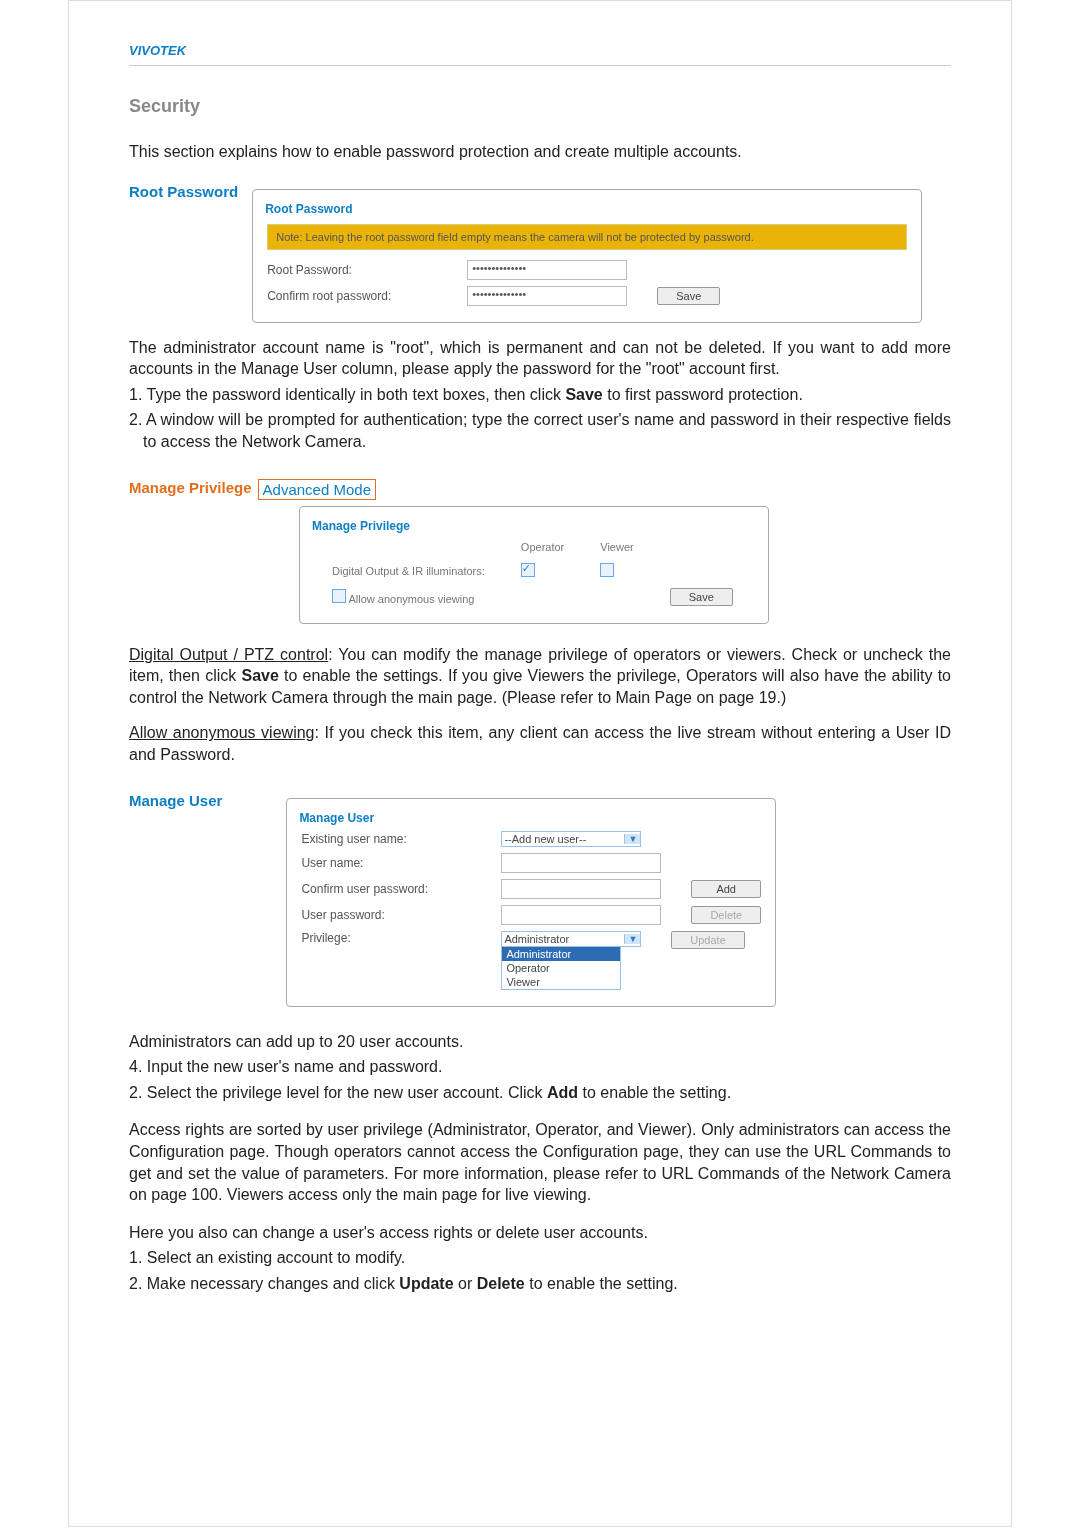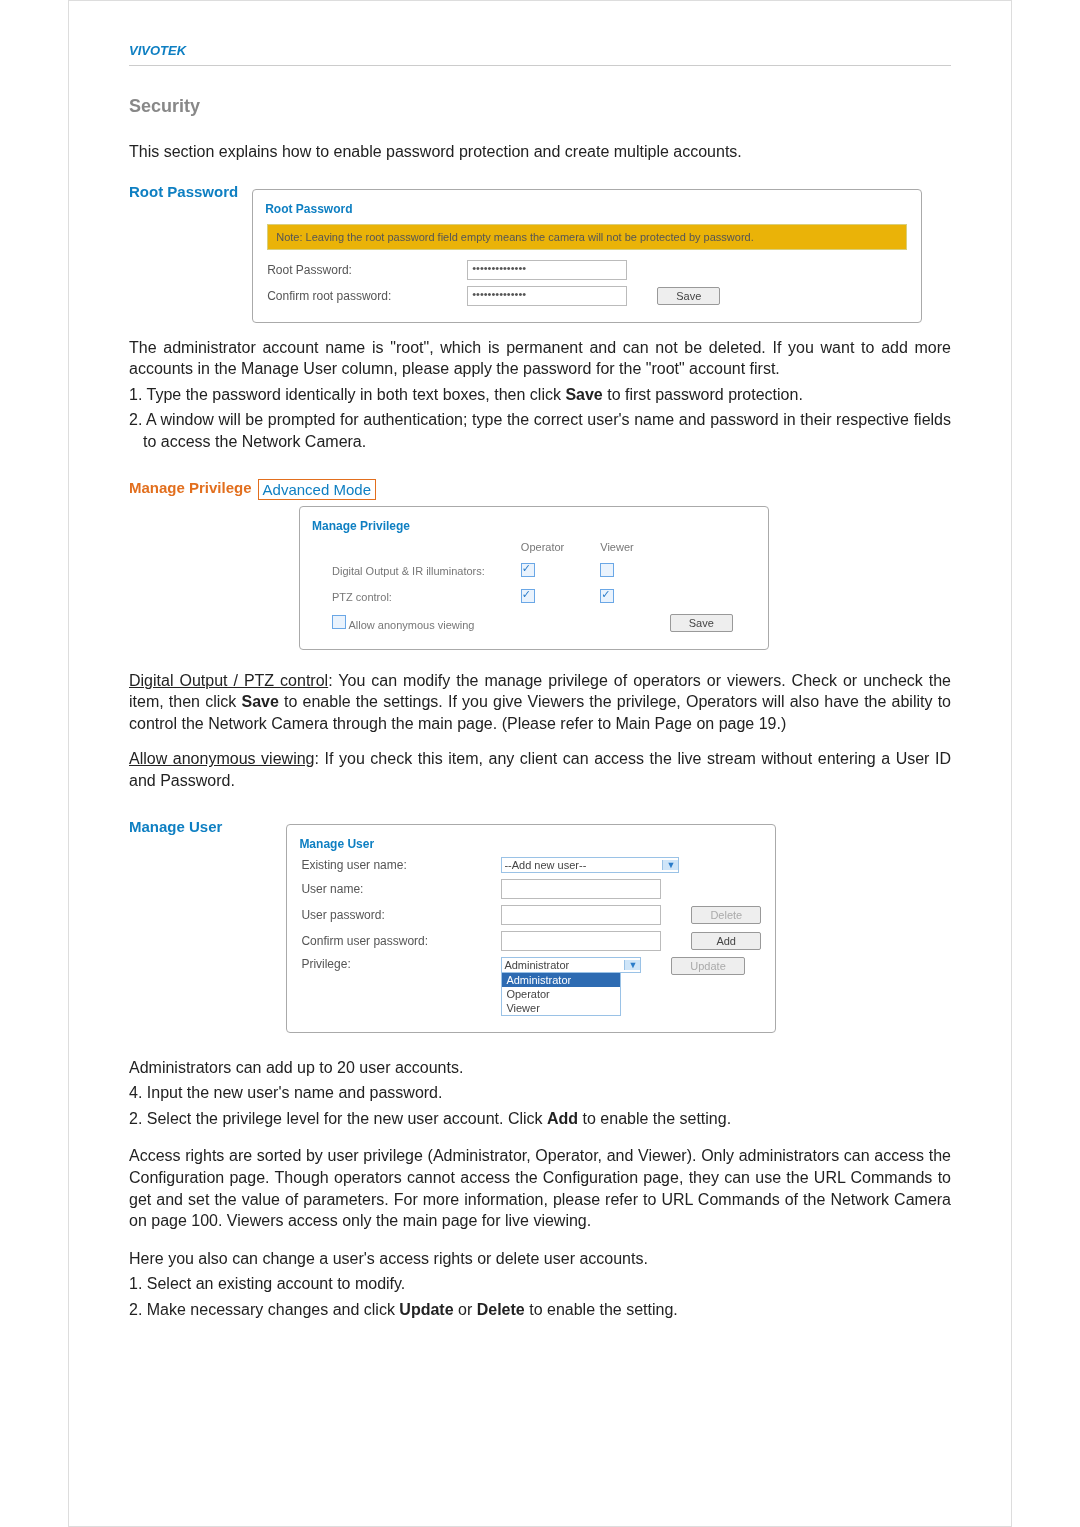"PTZ control:" tr { html: <tr> <td>PTZ control:</td> <td><span></span></td> <td><span></span></td> <td></td> </tr> -> none }
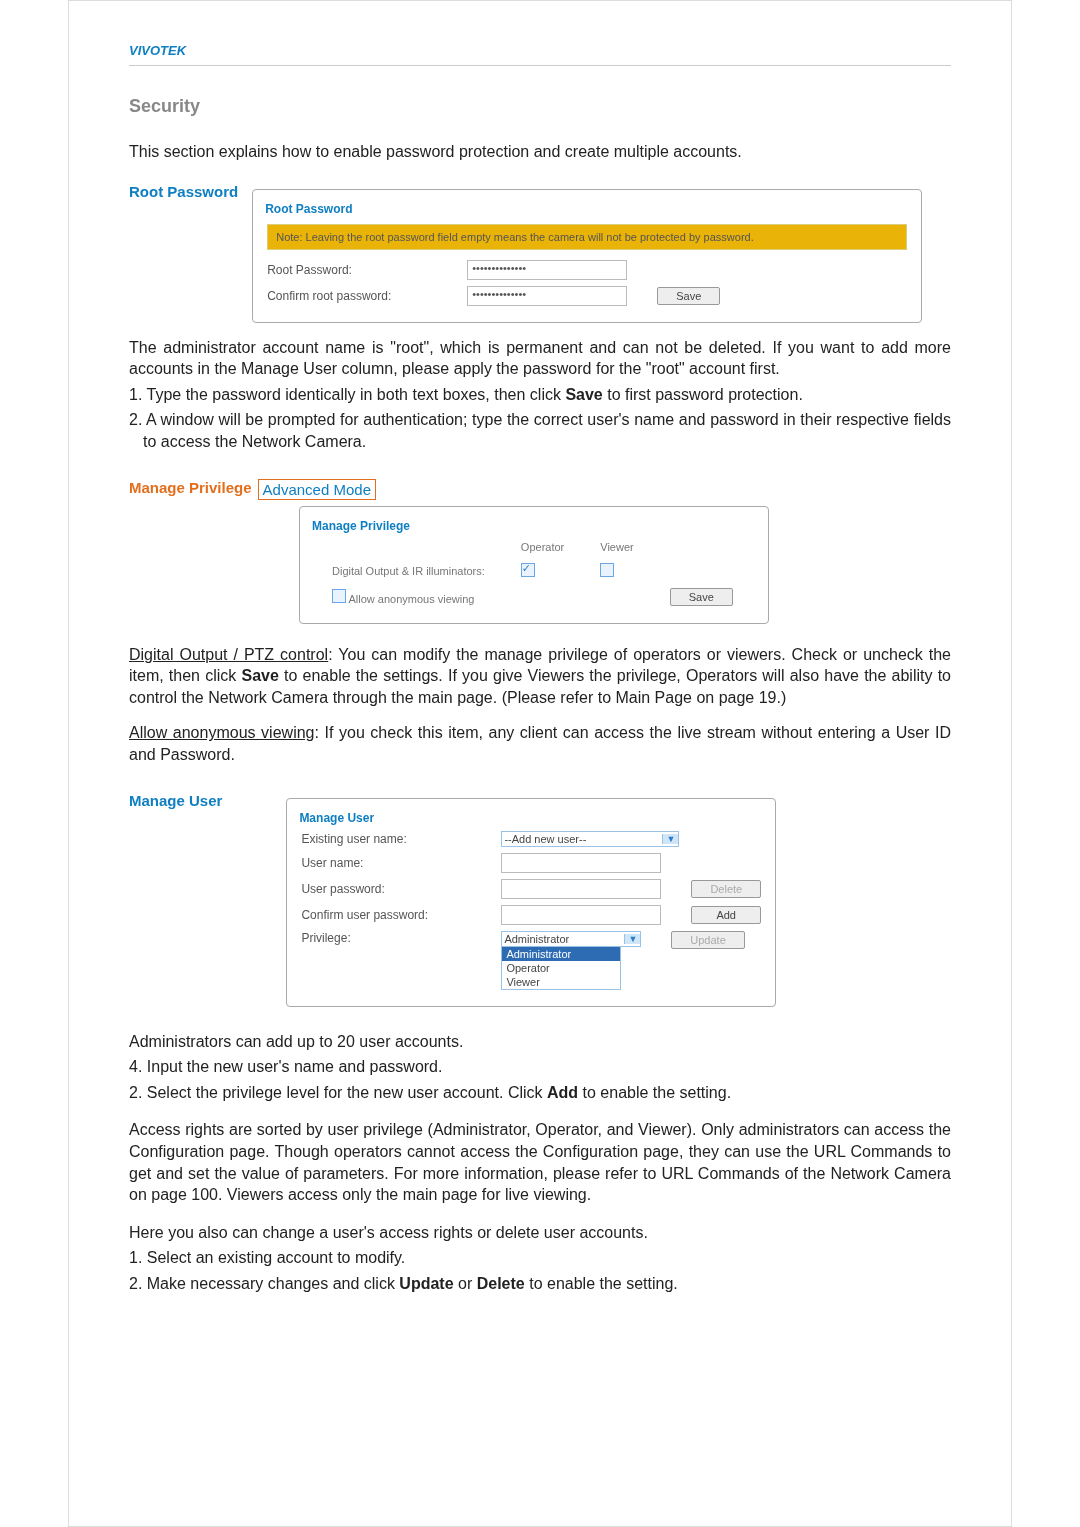"--Add new user--" span { gap: 38px -> none }
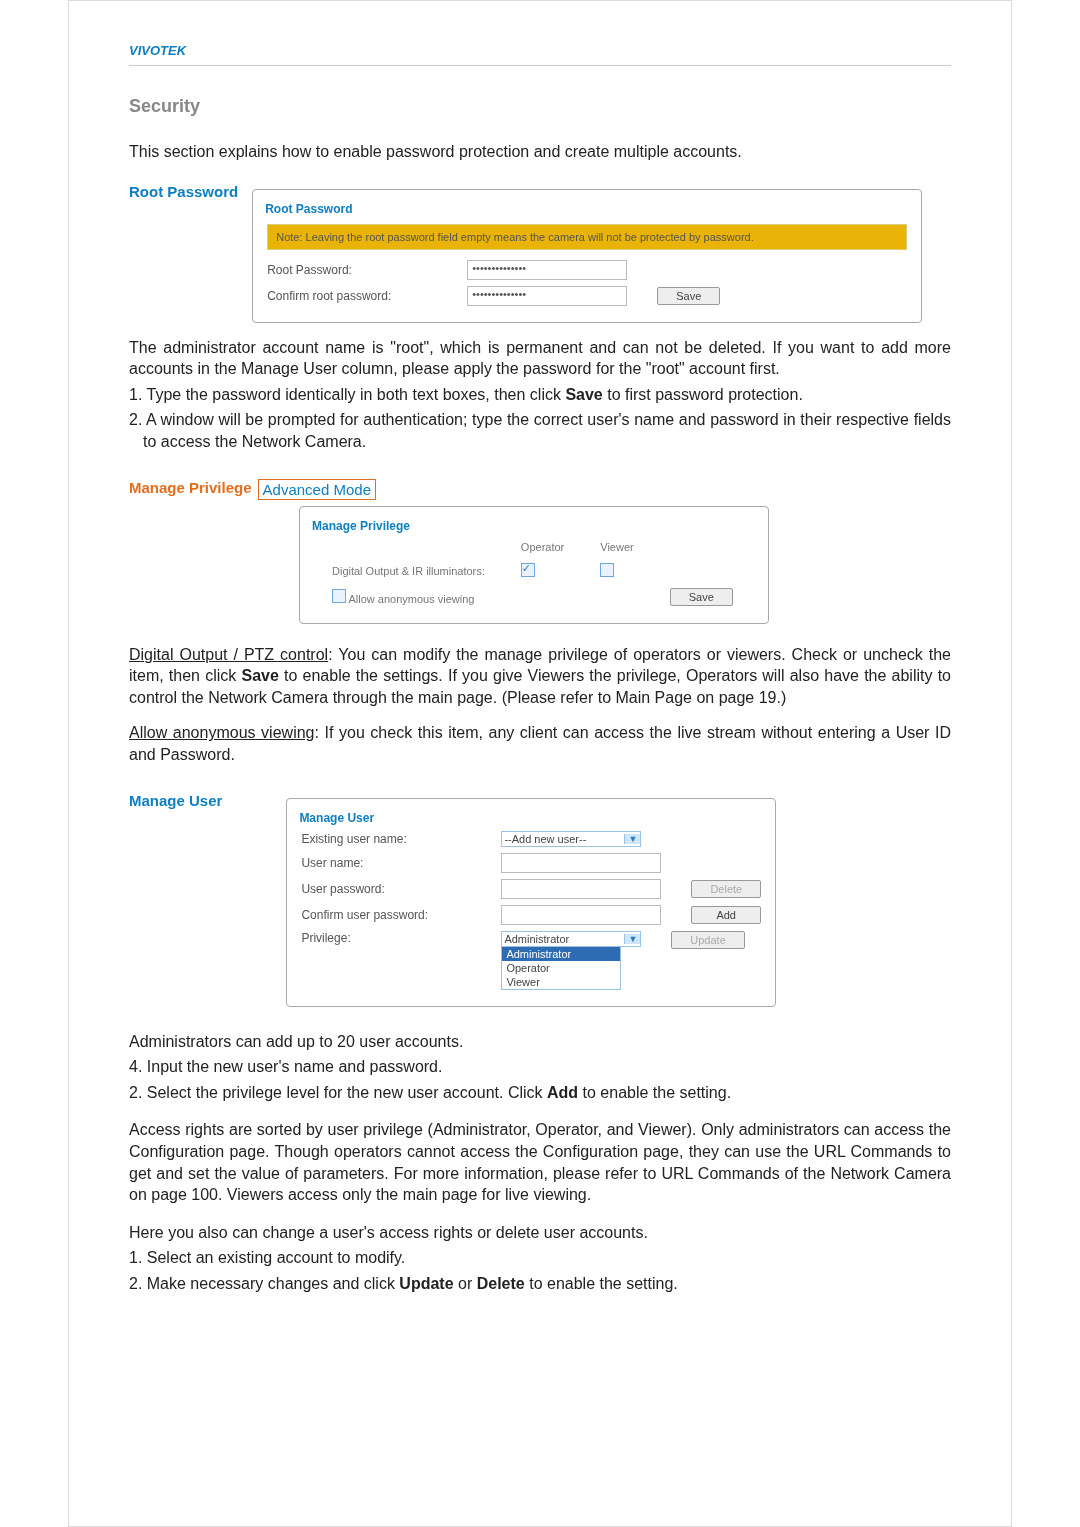"User password:" div.form-row { order: before "Confirm user password:" -> after "Confirm user password:" }
